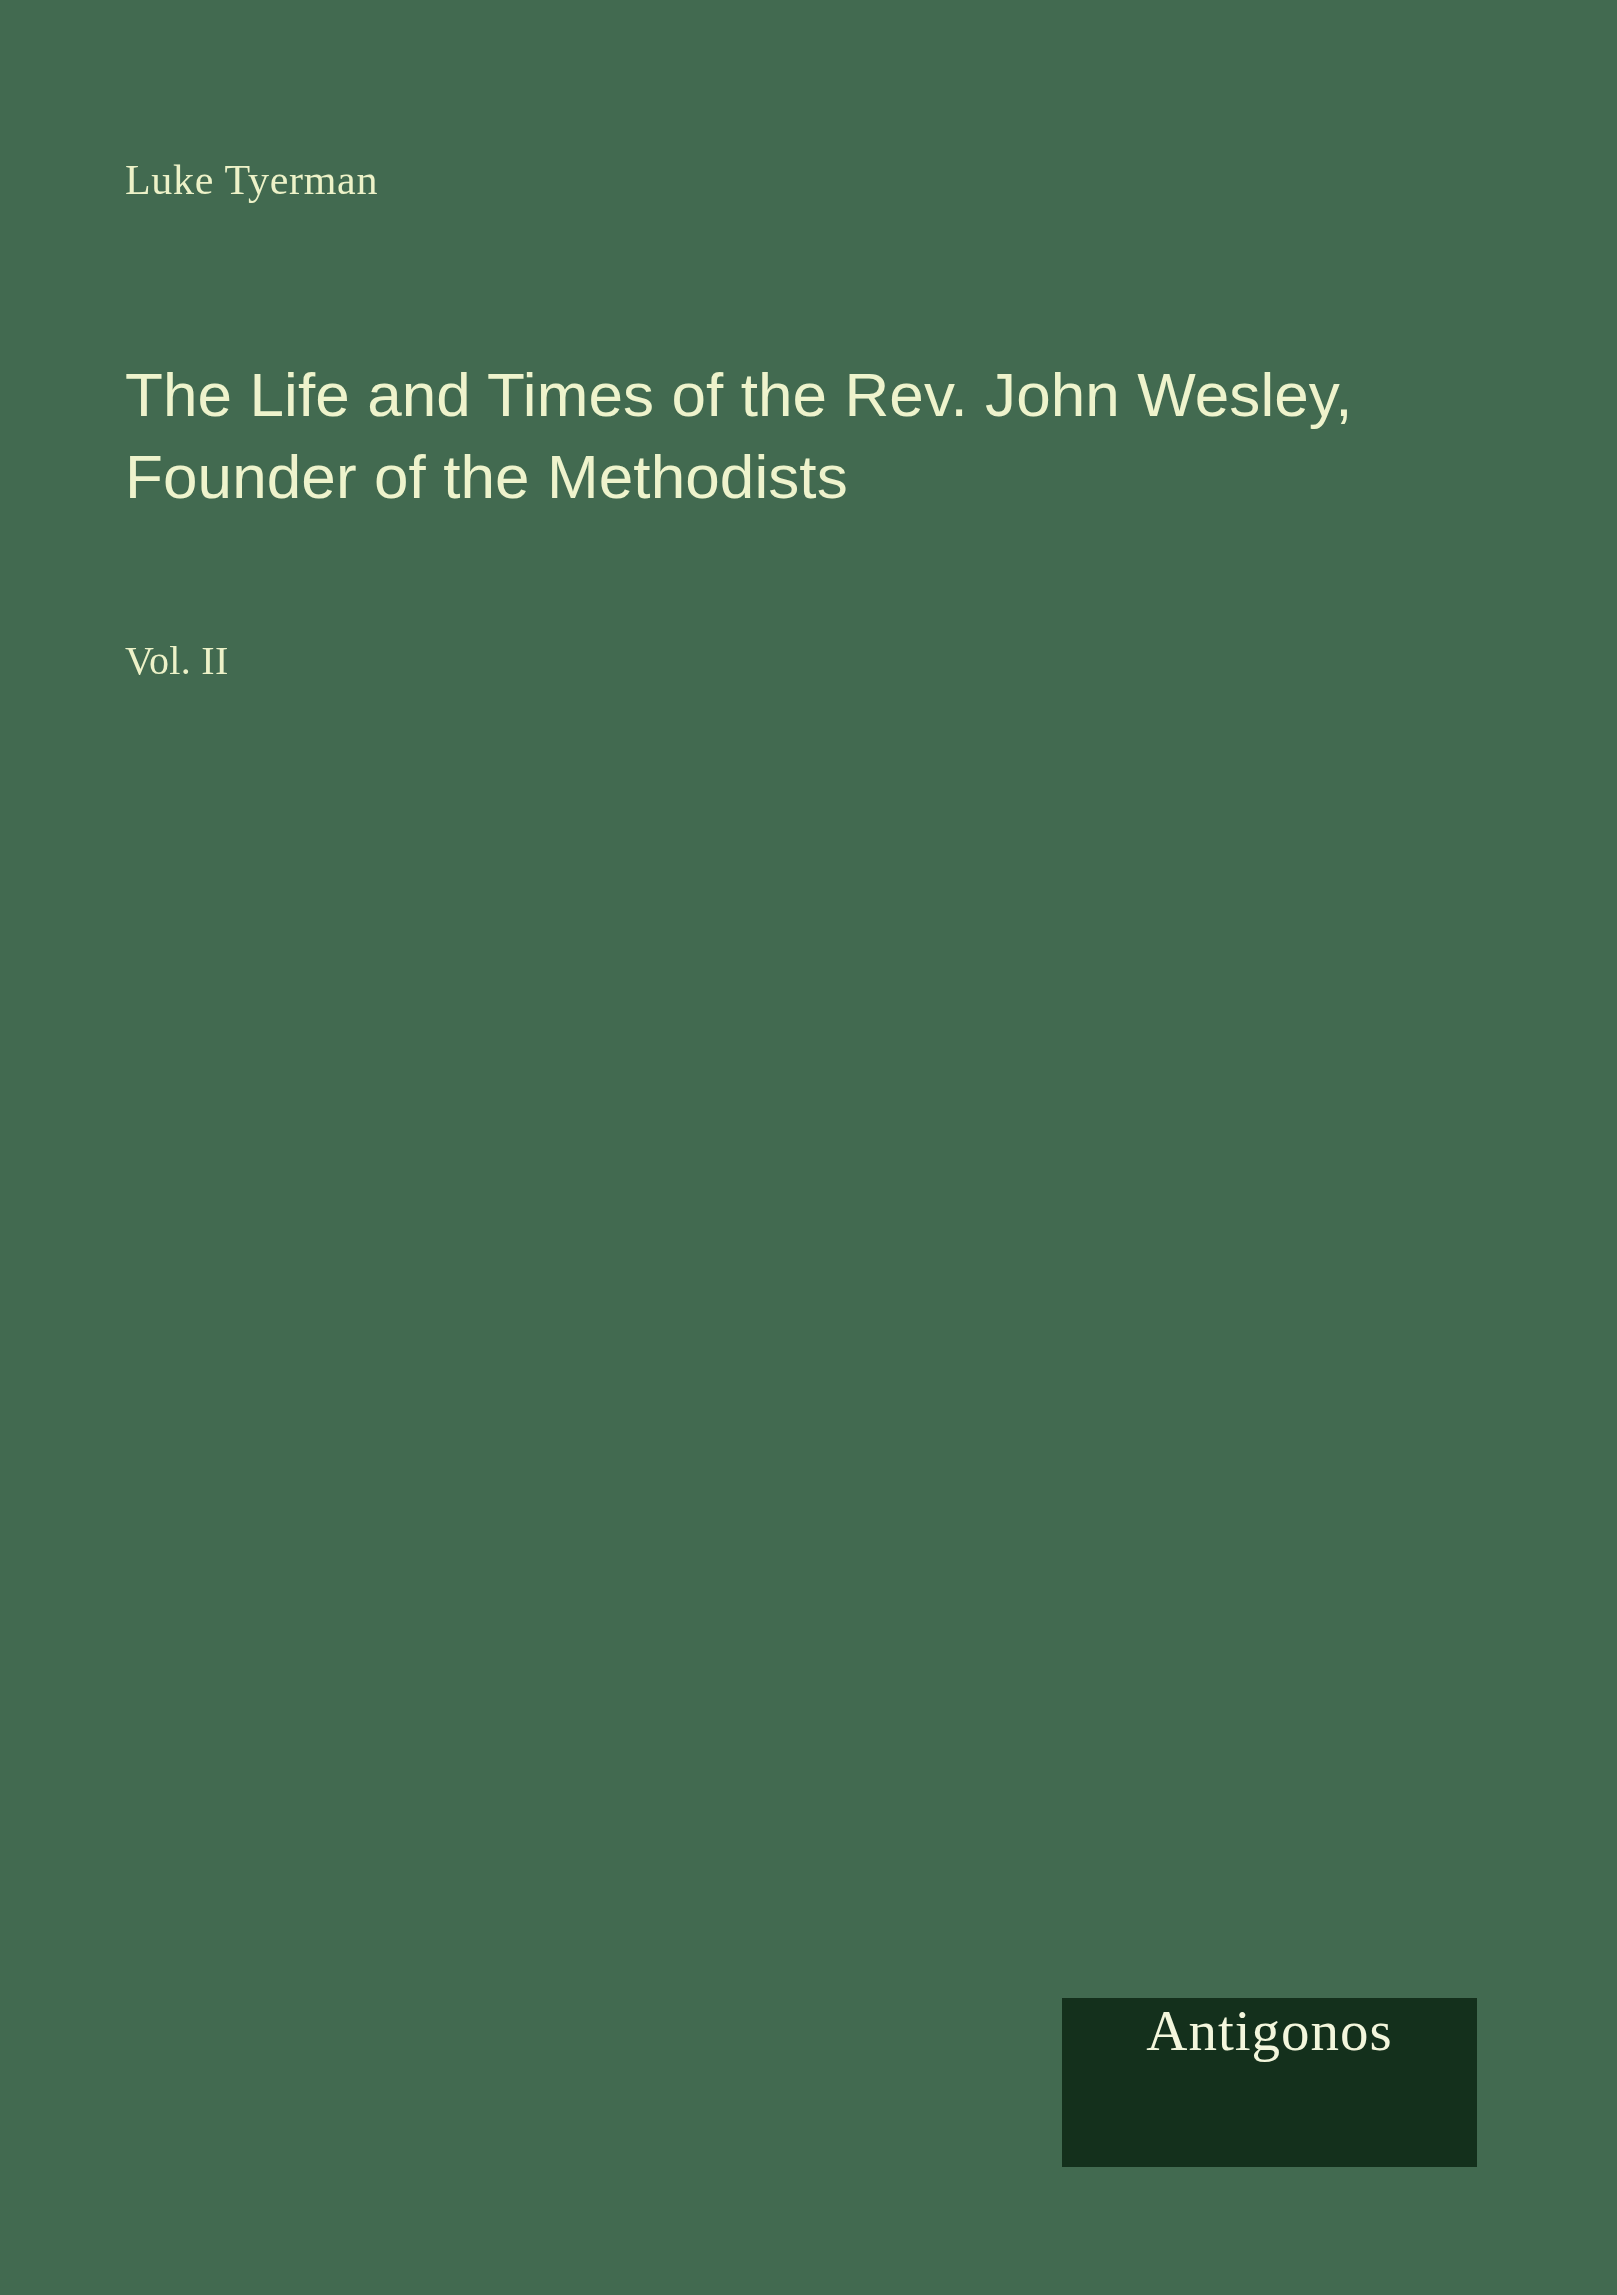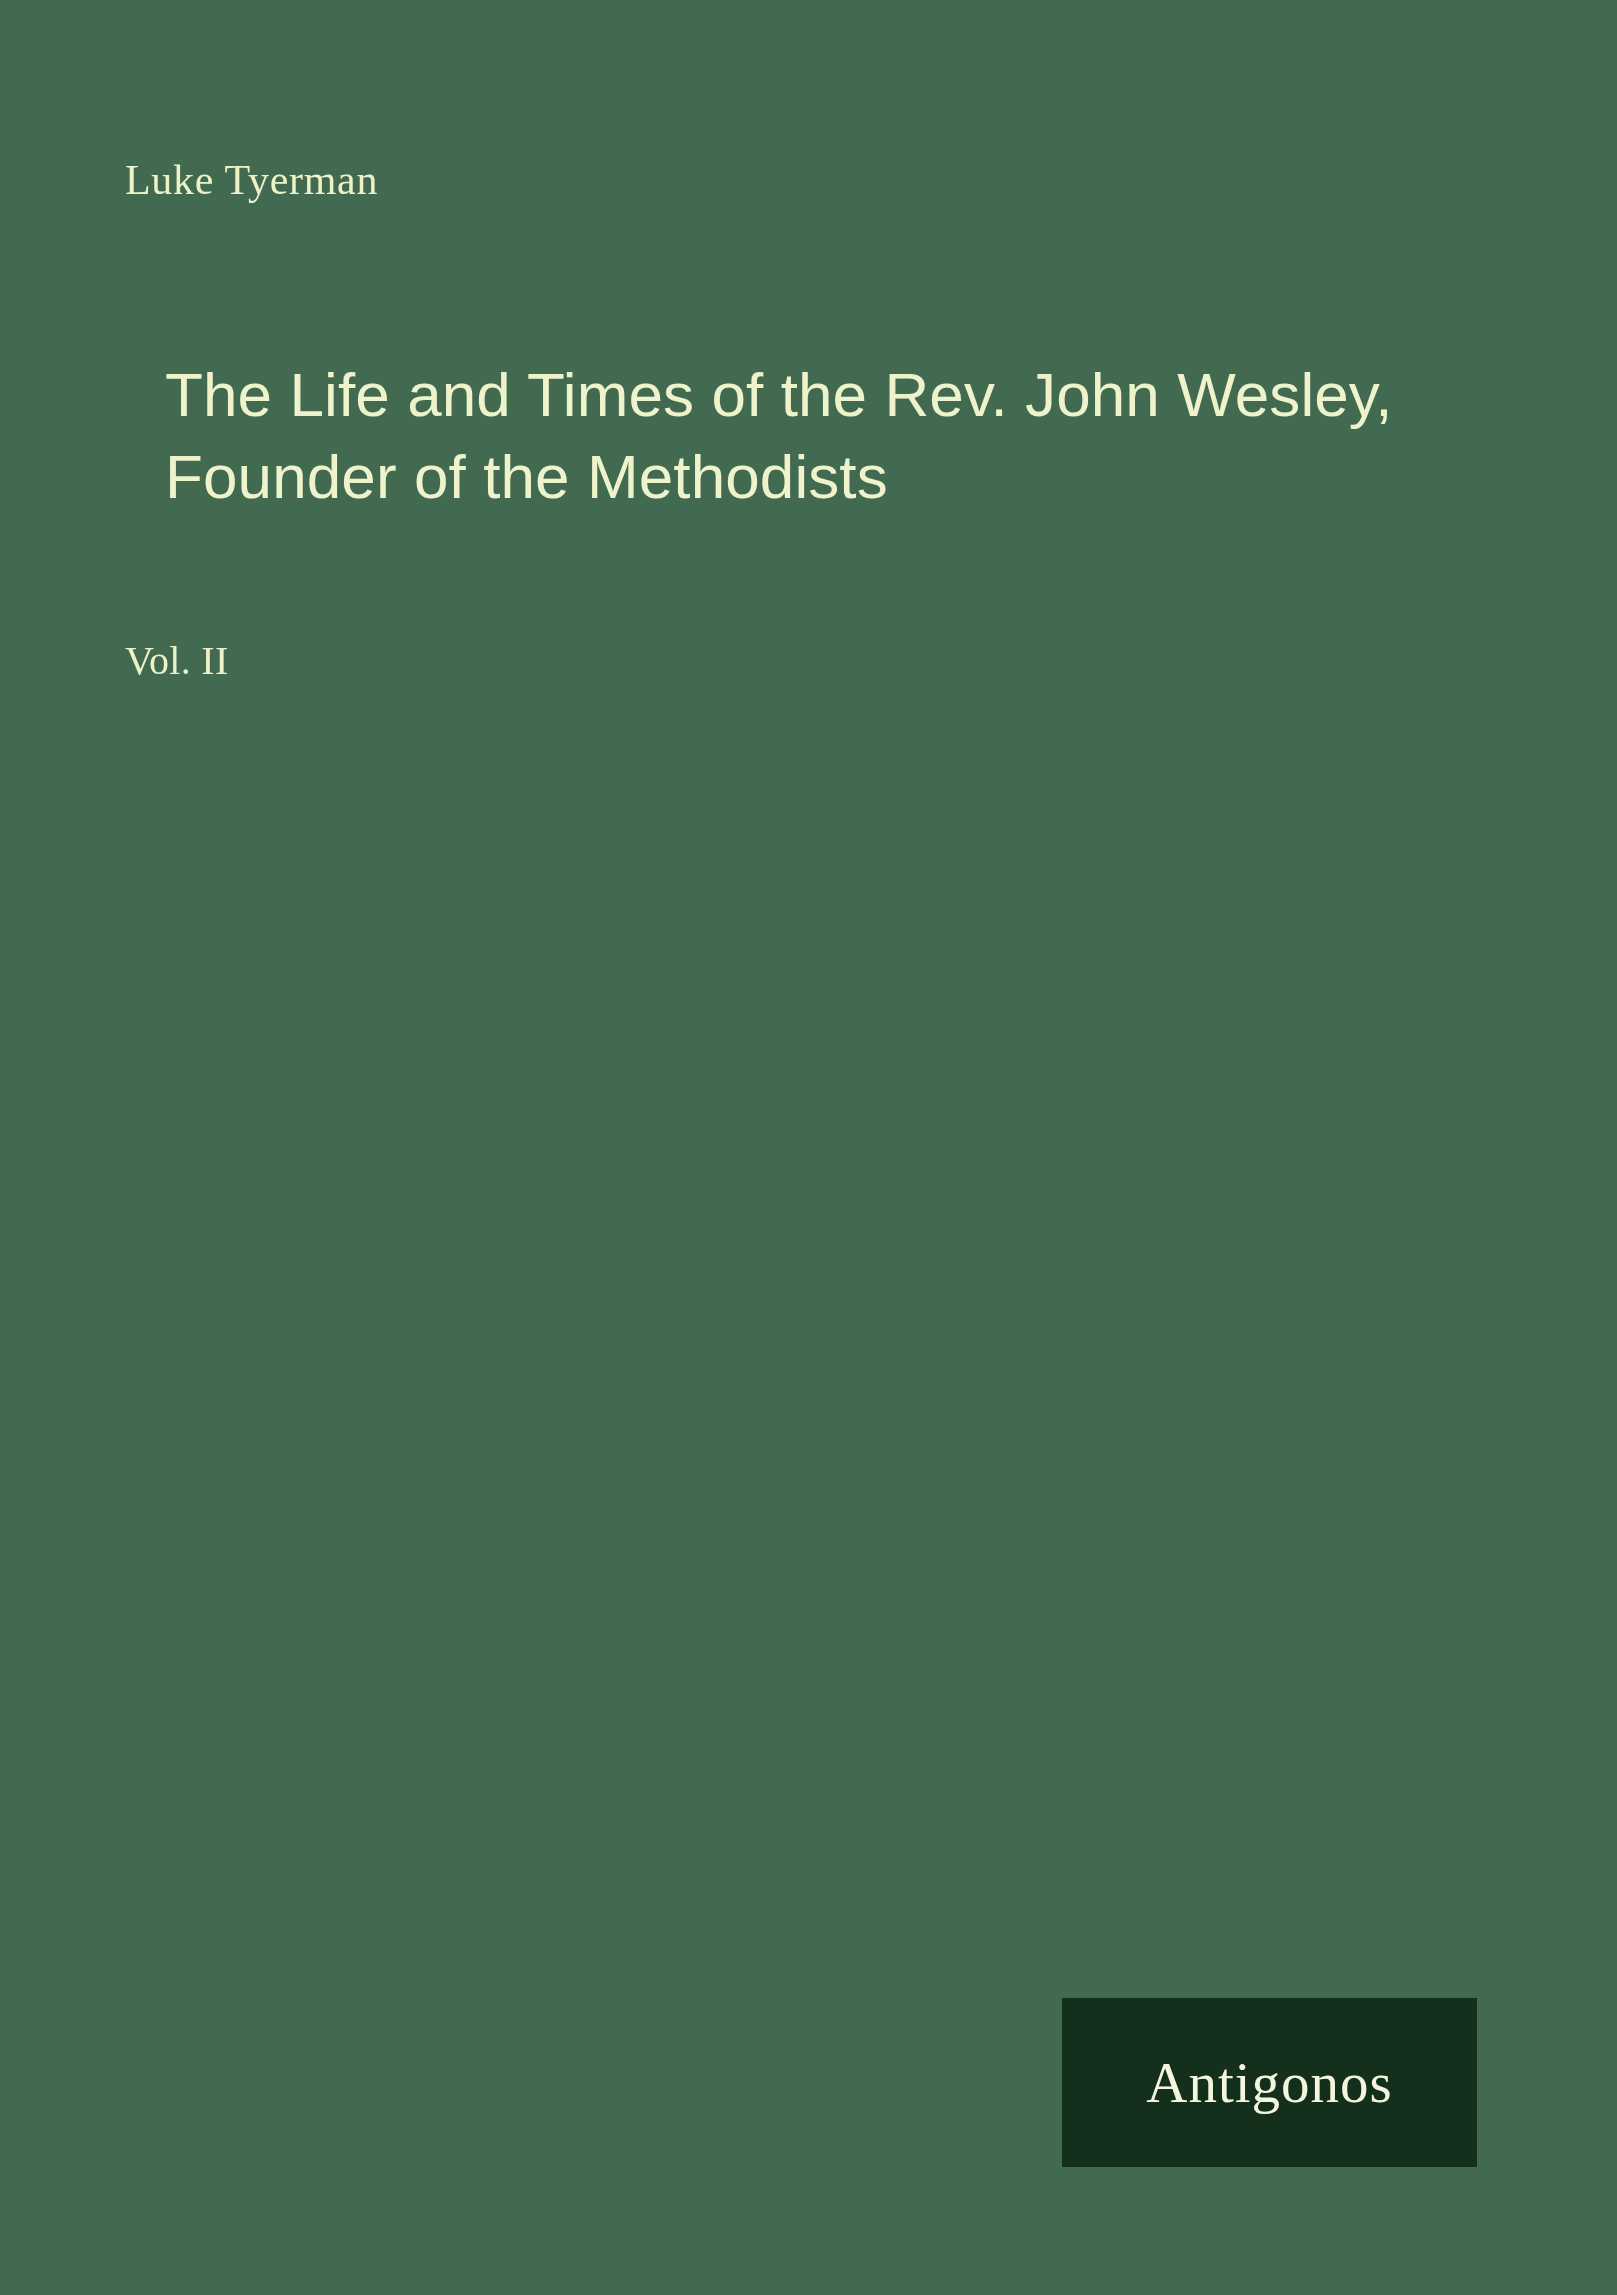"The Life and Times of" .title { margin-left: 40px -> none }
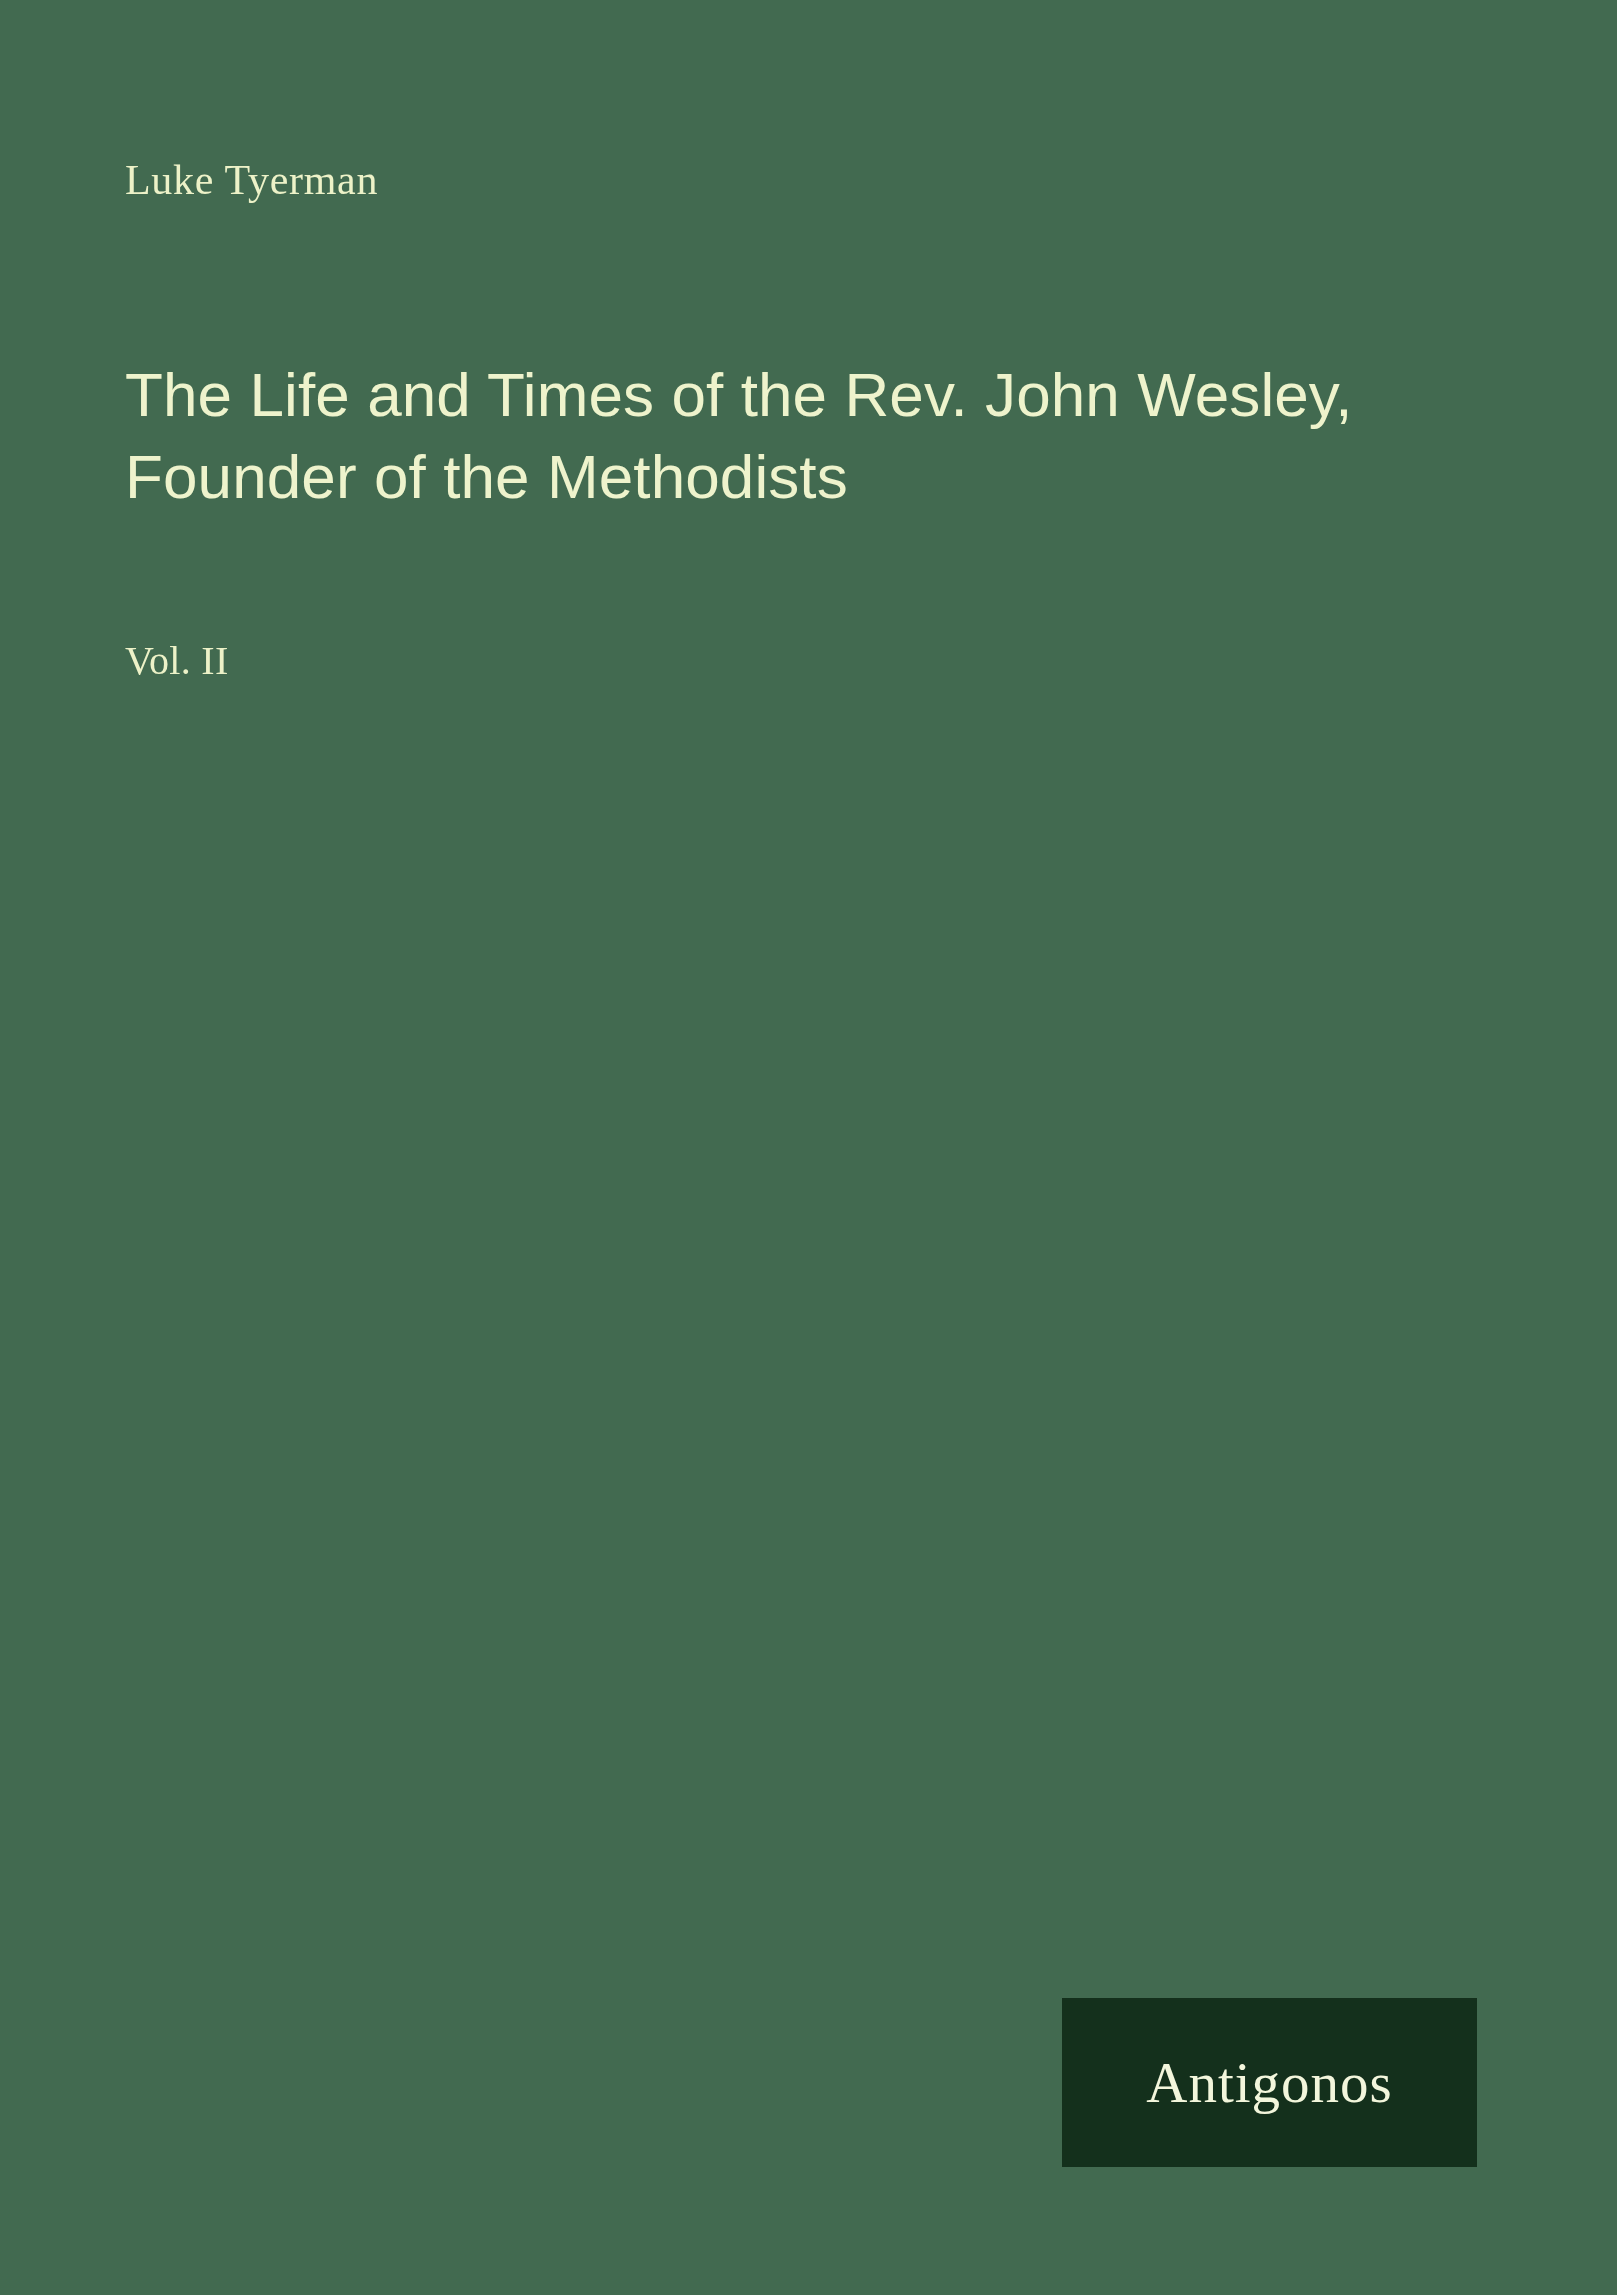"Antigonos" .publisher-box { align-items: center -> flex-start }
